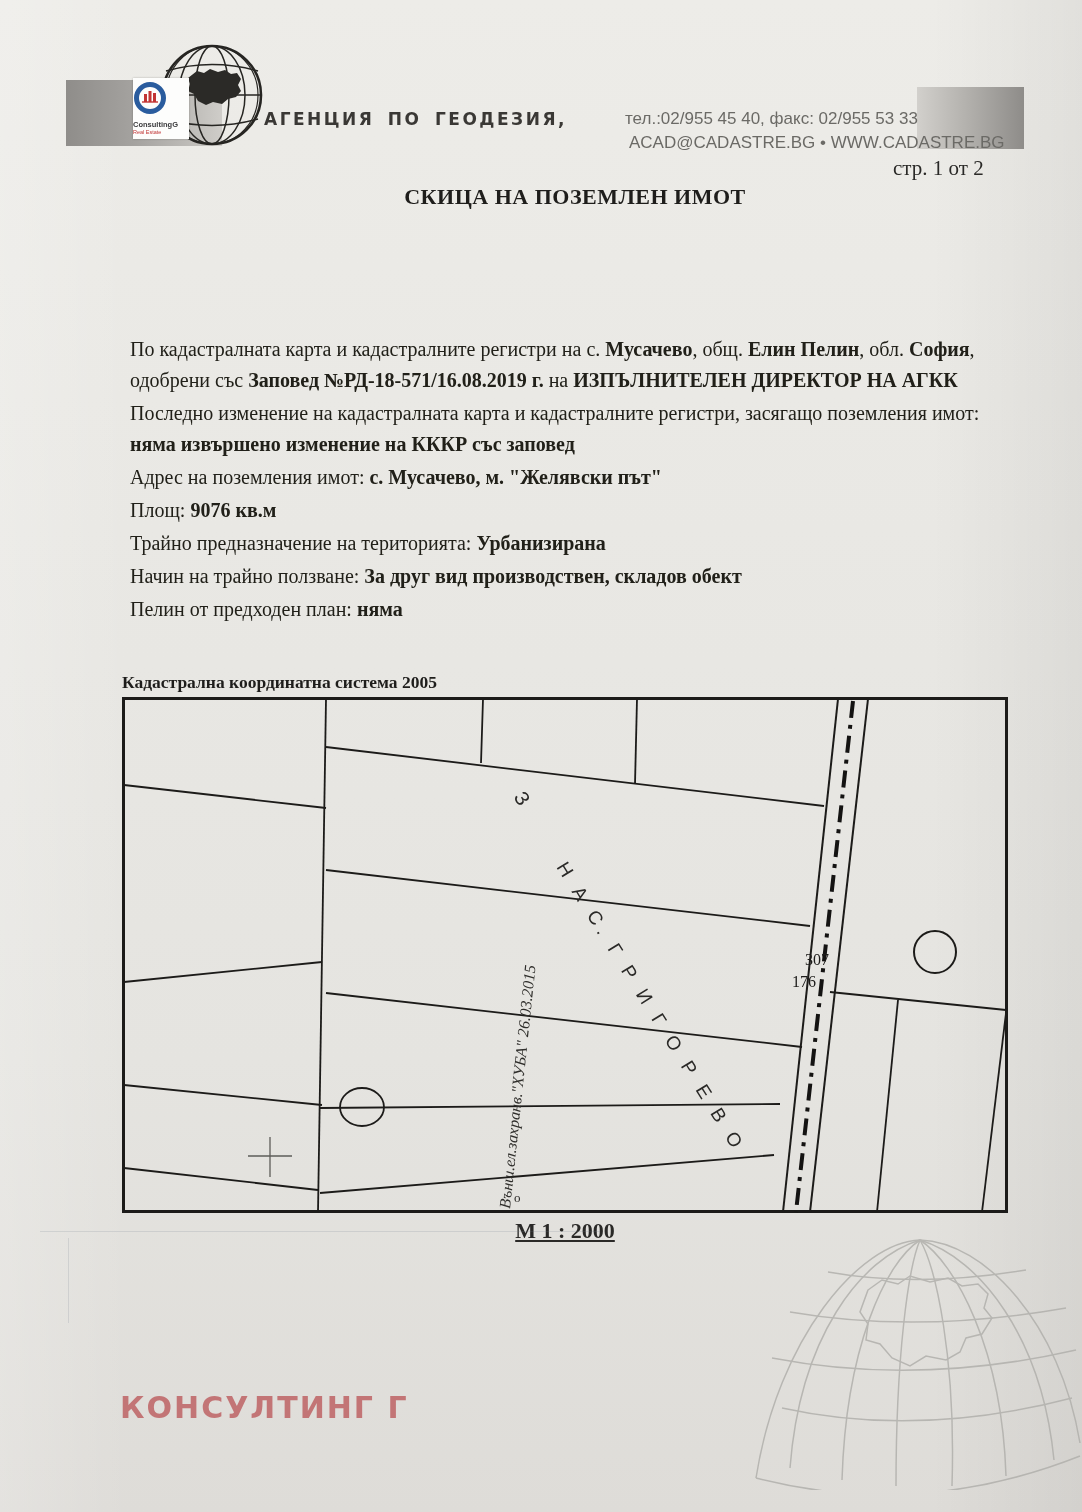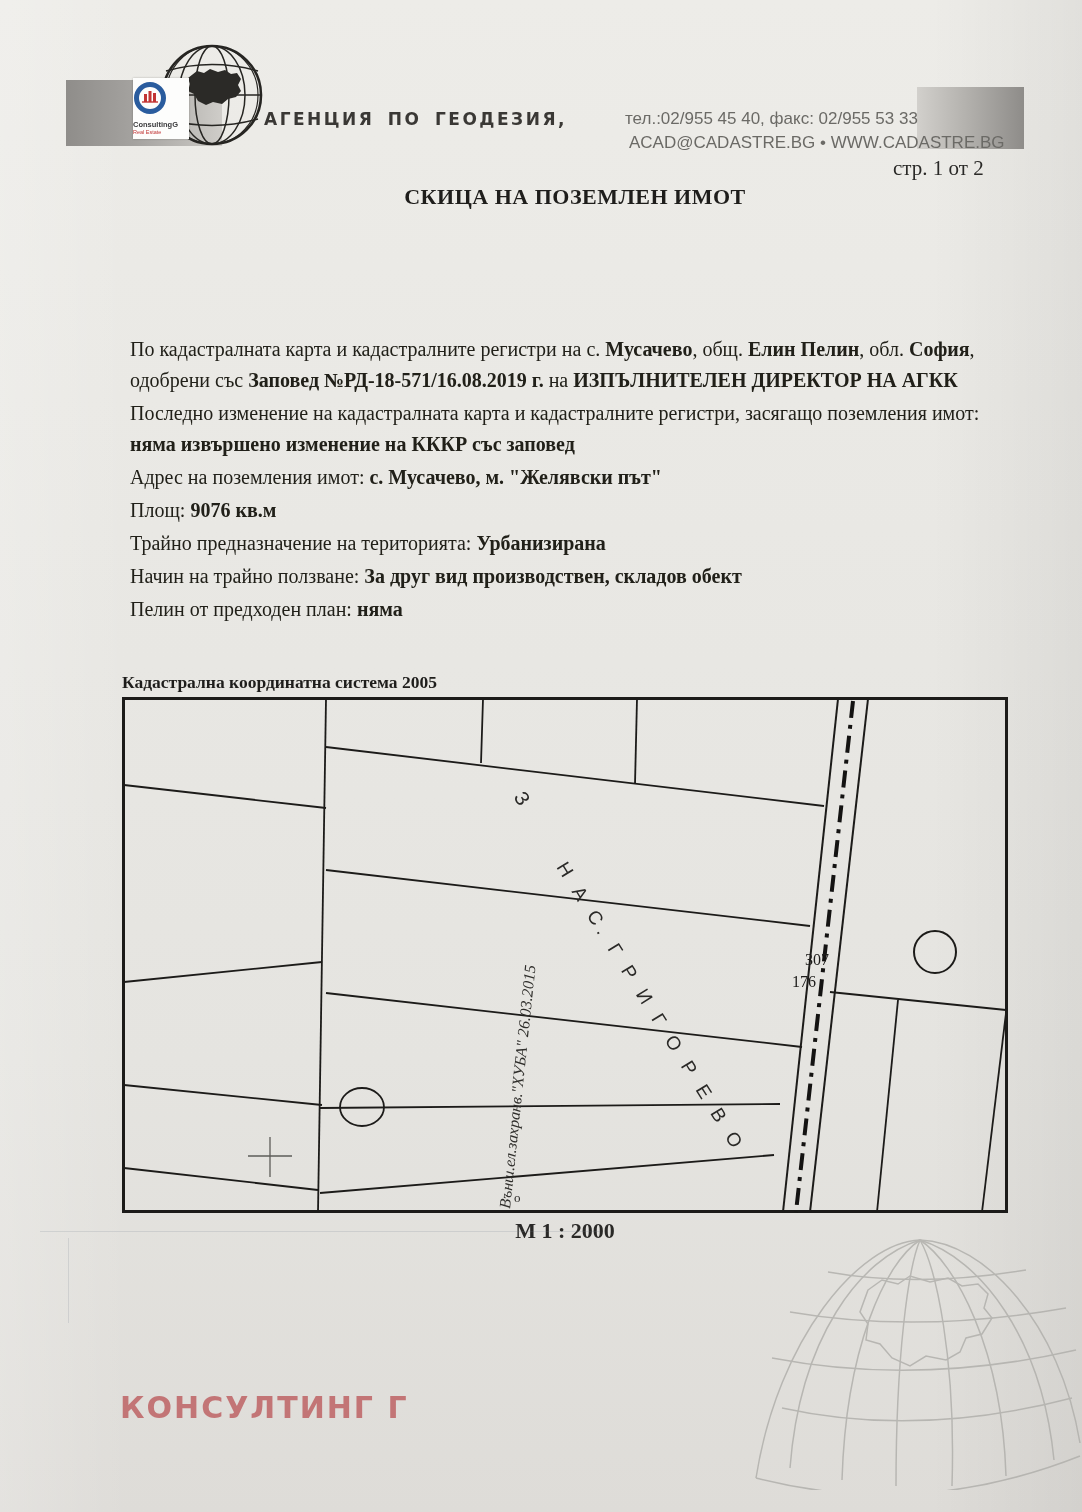"М 1 : 2000" .scale-label { text-decoration: none -> underline }
